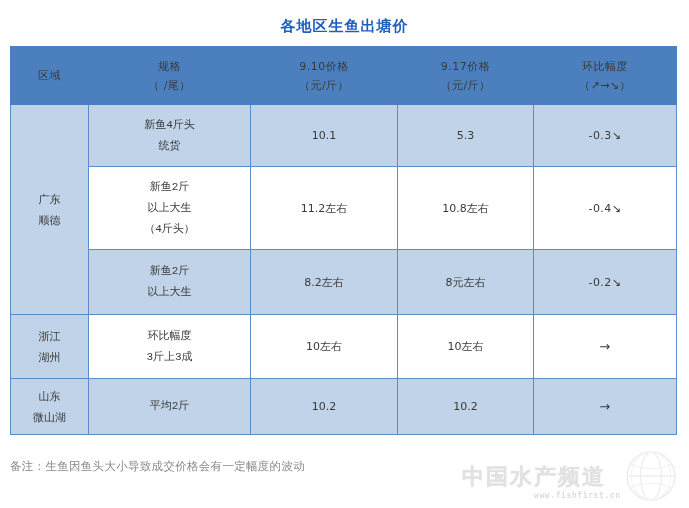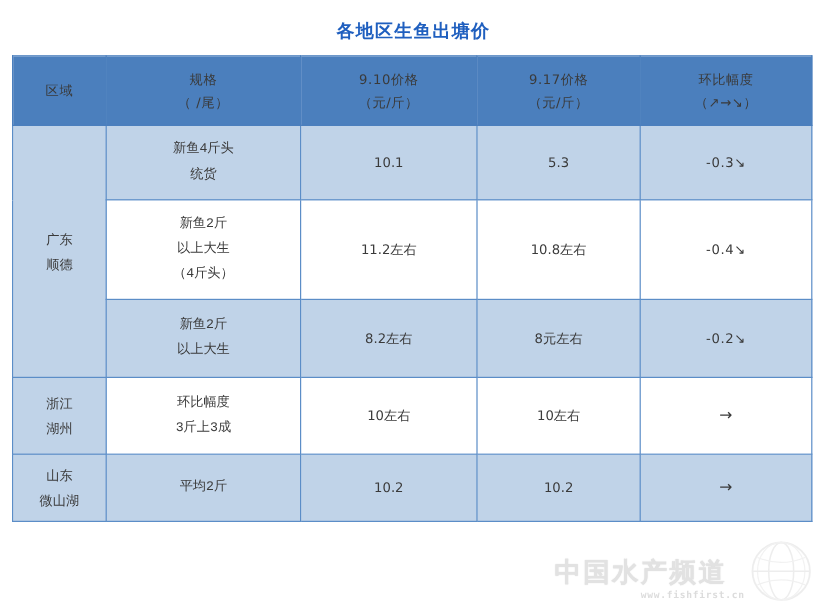"备注：生鱼因鱼头大小导致成交价格会有一定幅度的波动" div.footnote { html: none -> <div>备注：生鱼因鱼头大小导致成交价格会有一定幅度的波动</div> }
